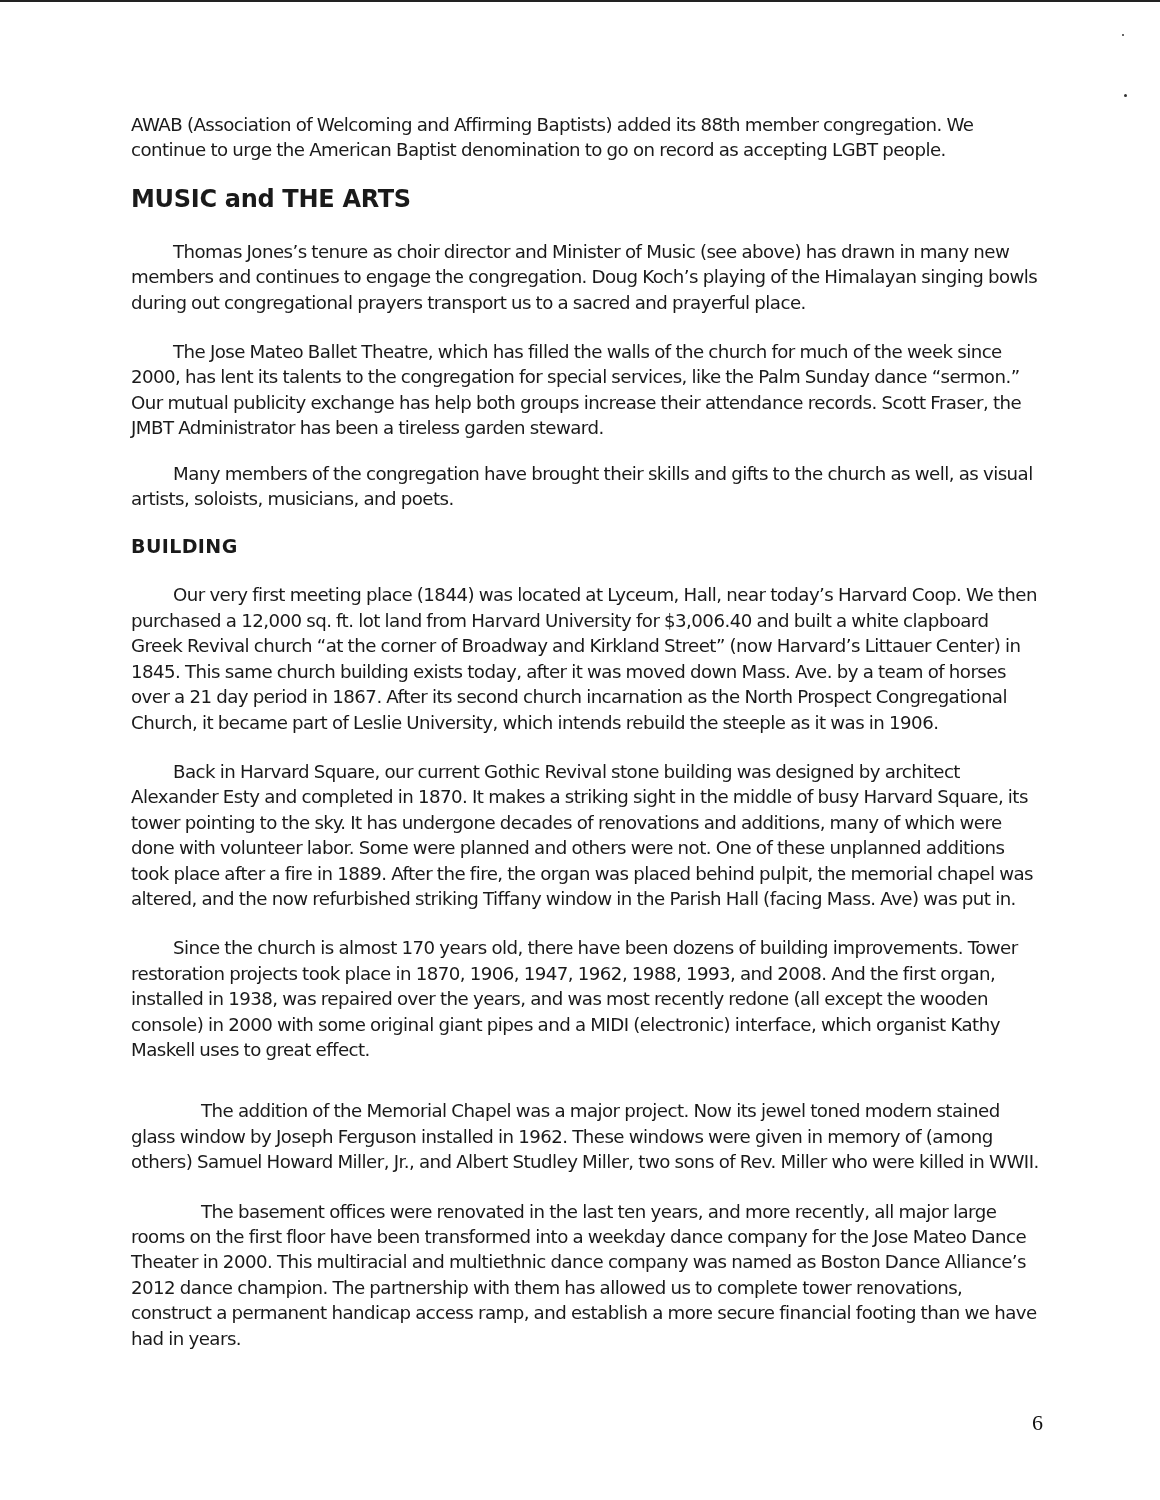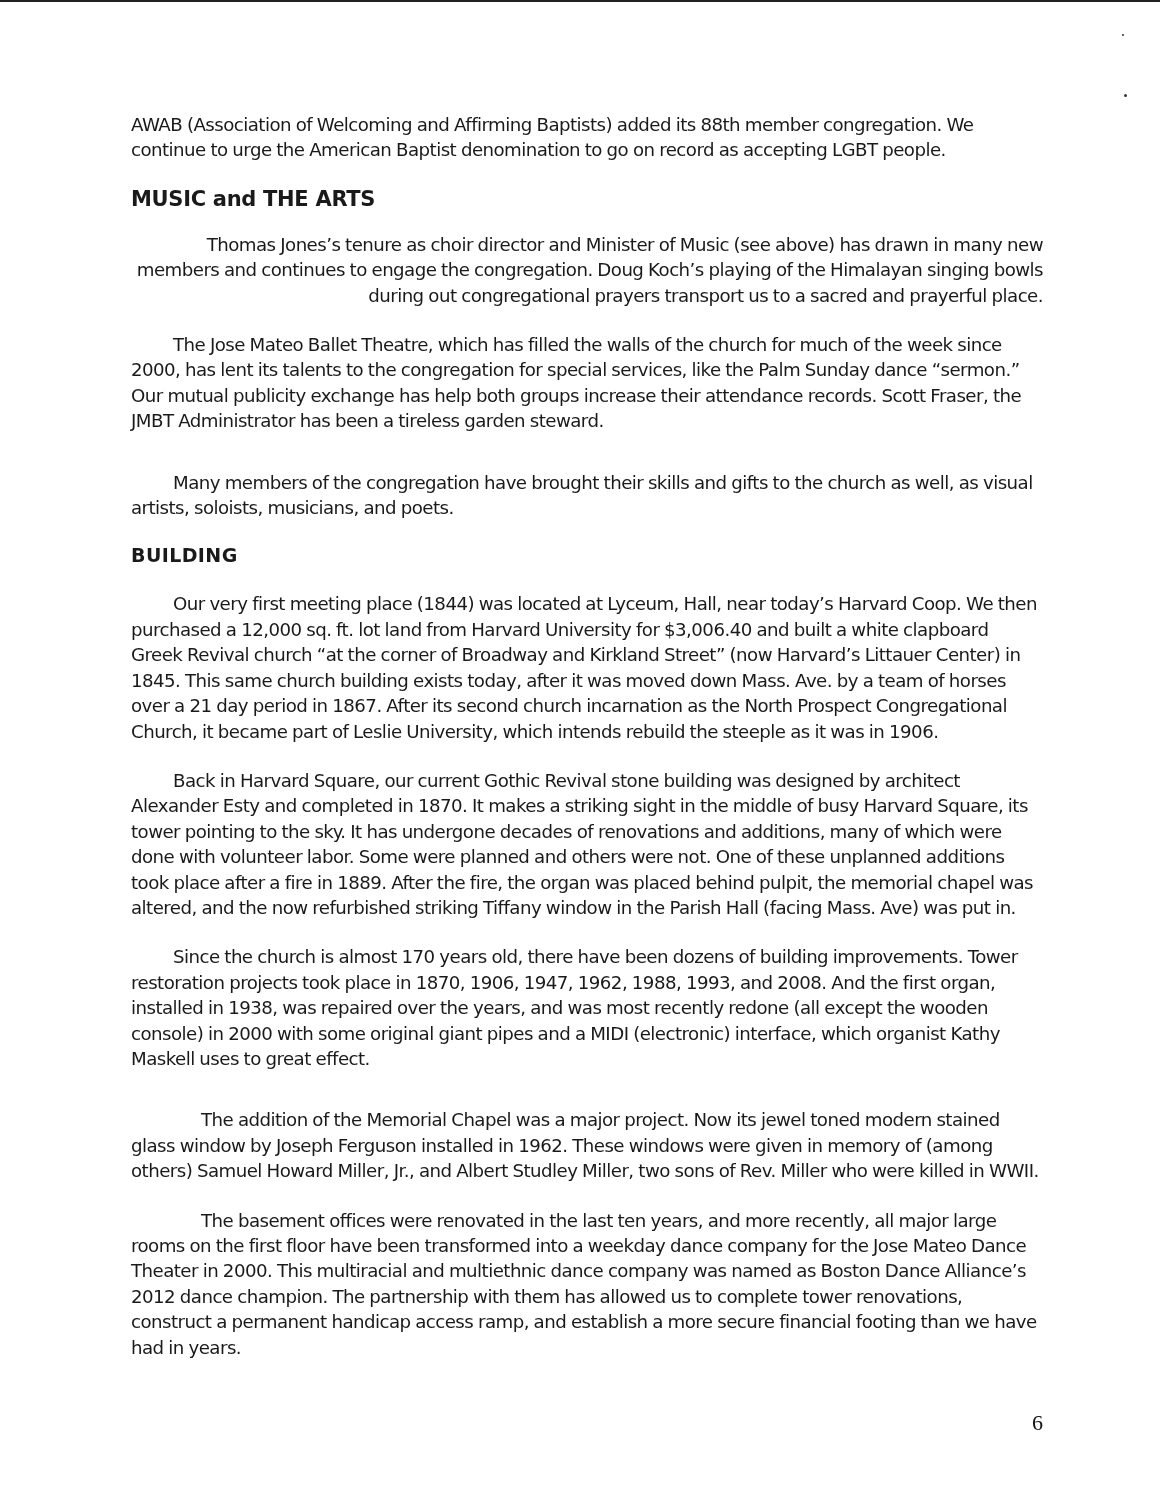"MUSIC and THE ARTS" .heading { font-size: 21px -> 24px }
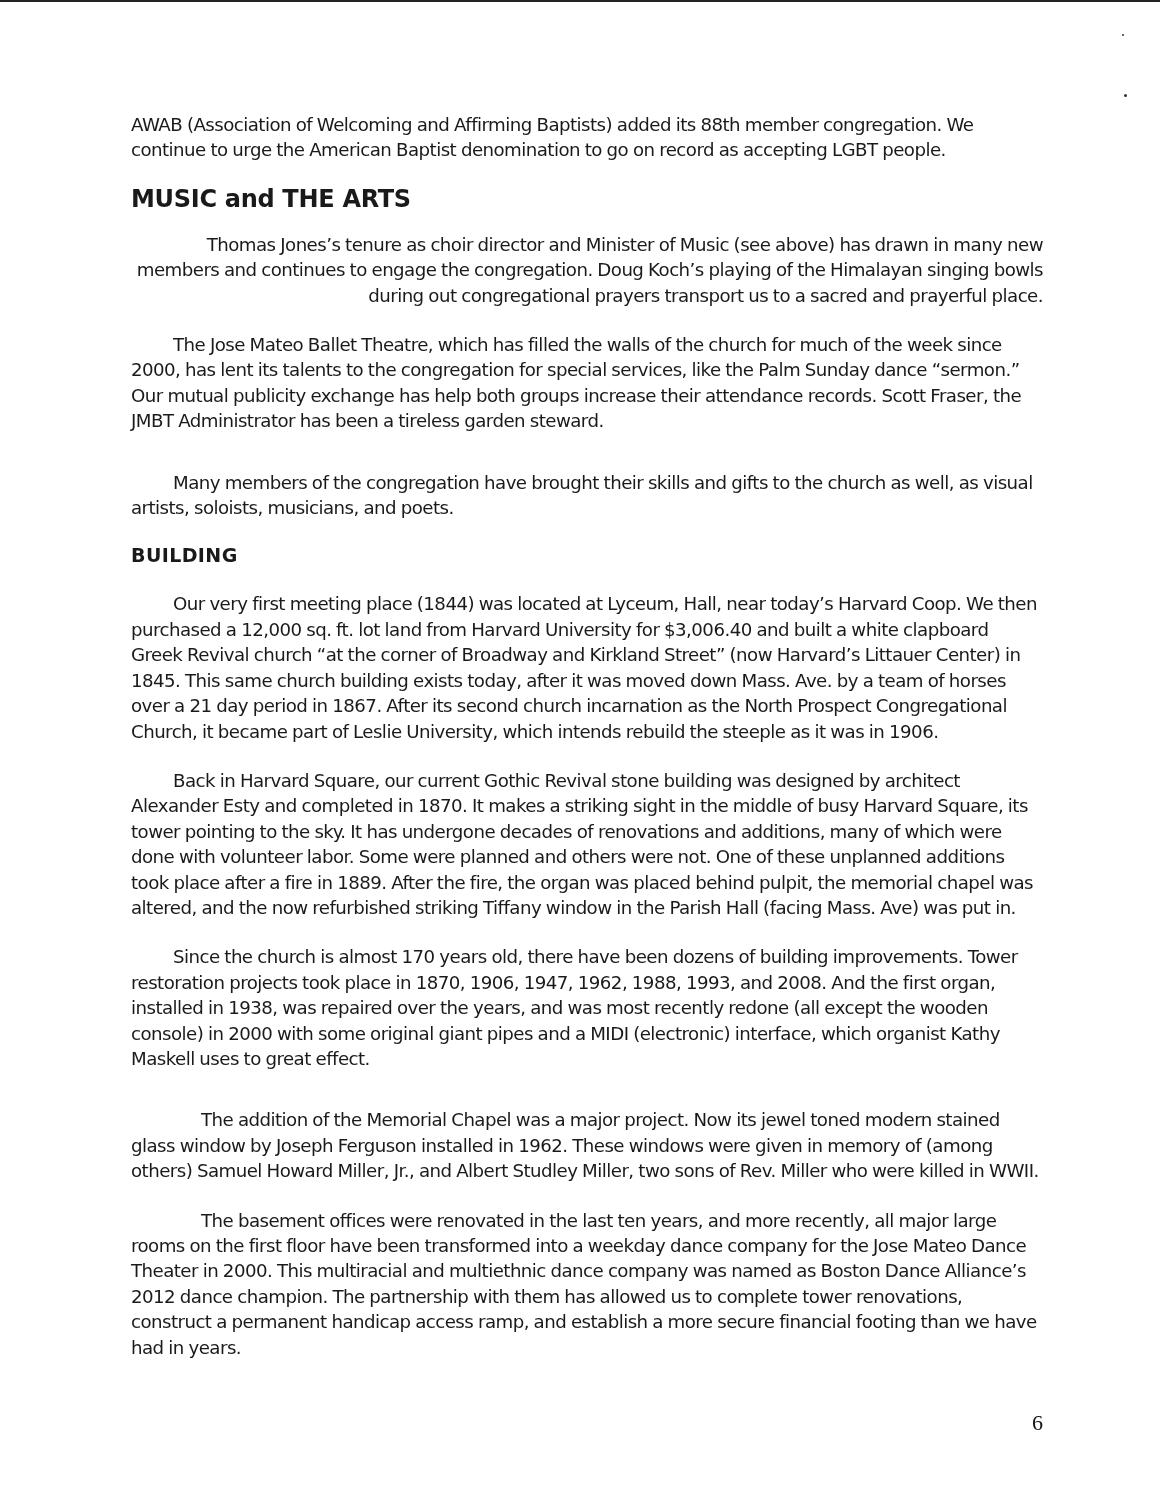"Thomas Jones’s tenure as choir" p.para { margin-top: 20px -> 27px; text-align: right -> none }
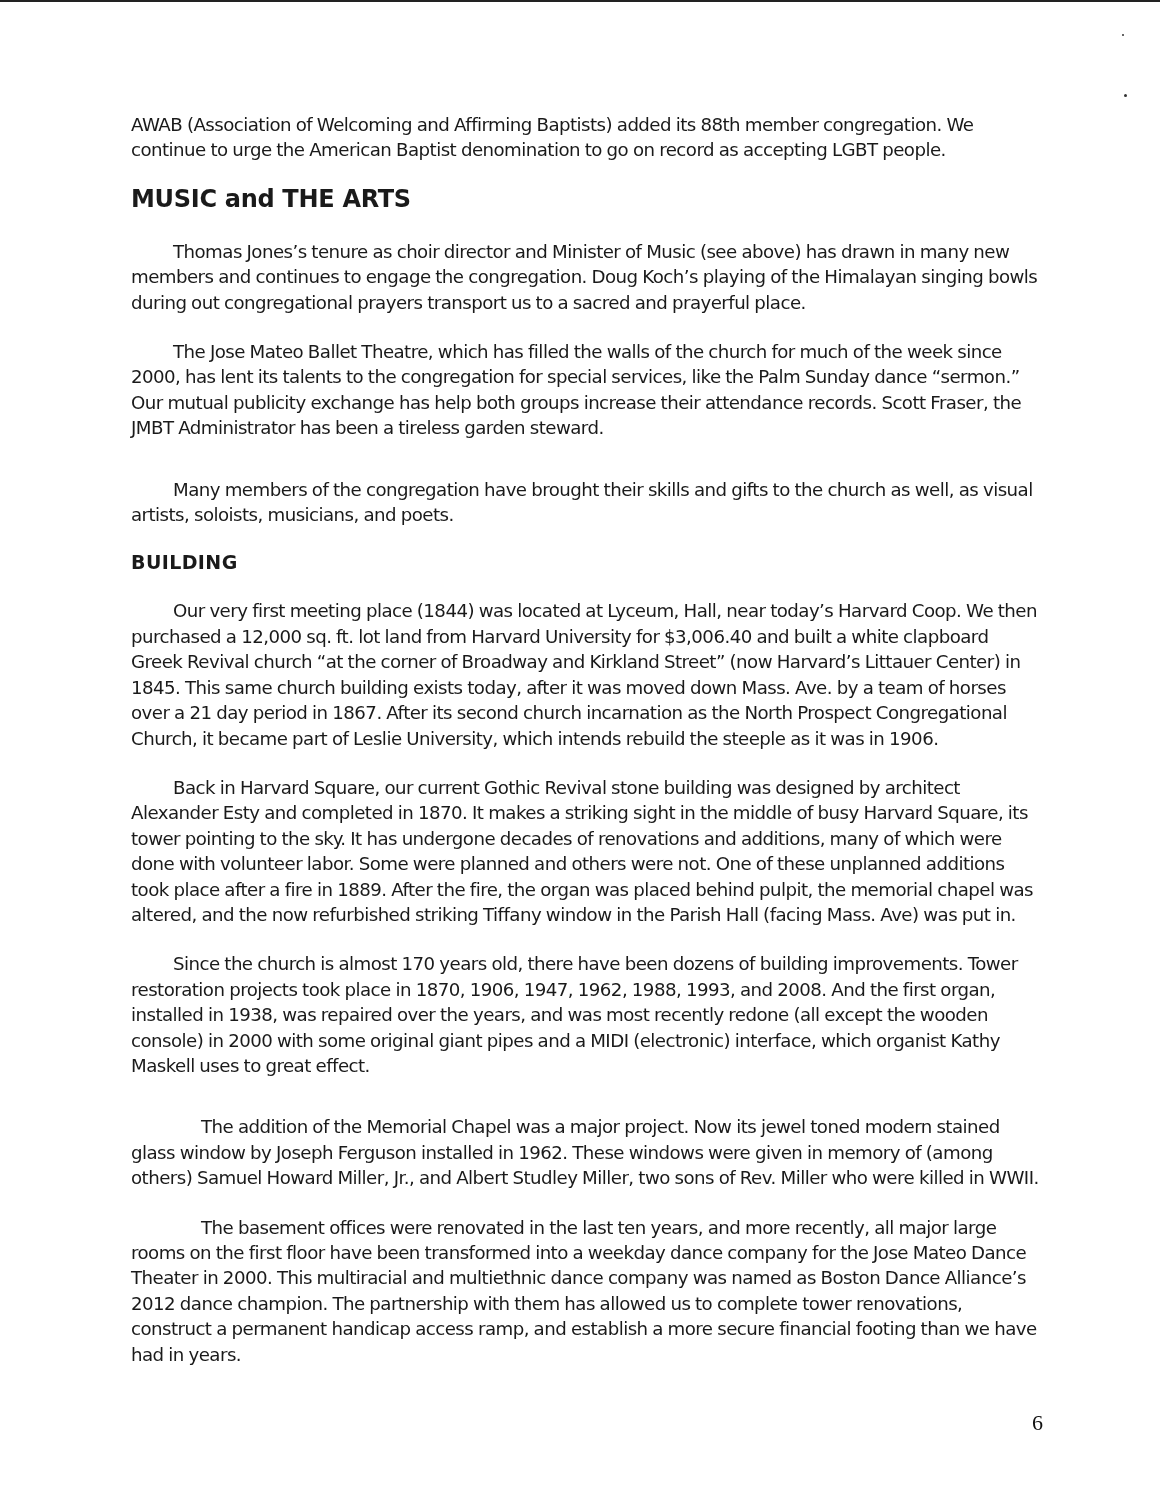"Many members of the congregation" p.para { margin-top: 36px -> 20px }
